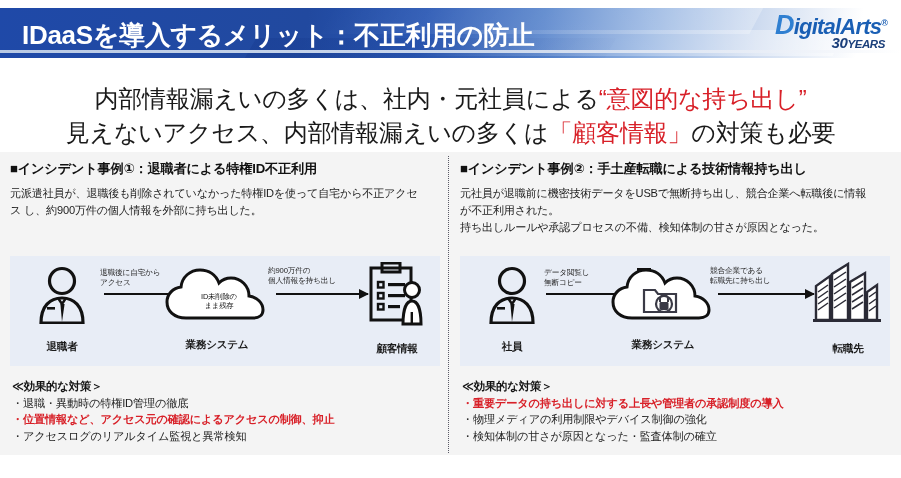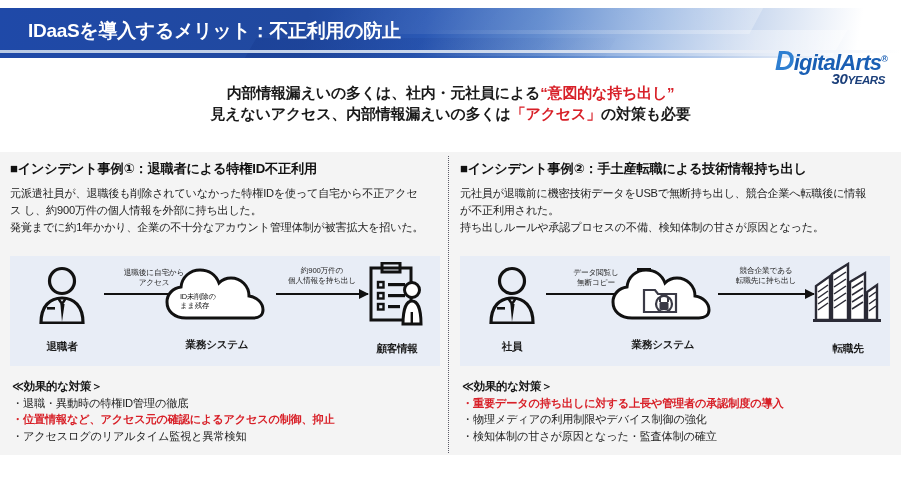"IDaaSを導入するメリット：不正利用の防止" .header-title { font-size: 19px -> 26px; left: 28px -> 22px }
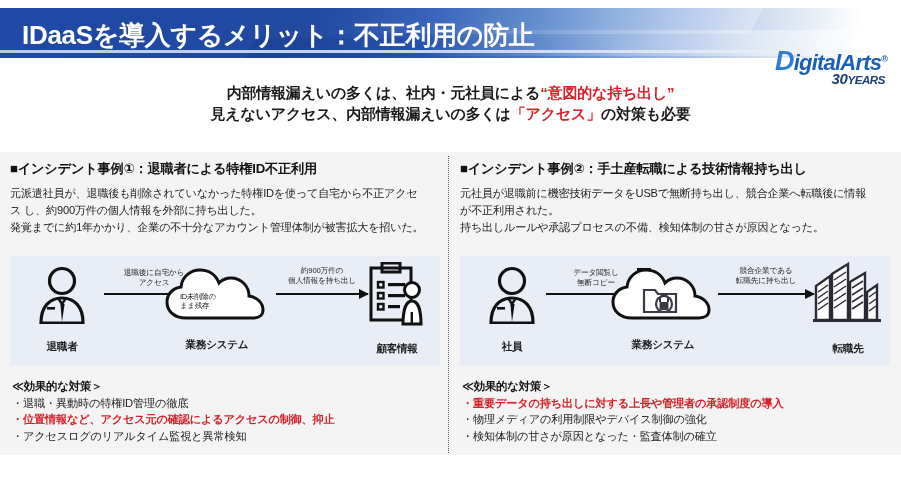"DigitalArts®" .logo { margin-top: 36px -> none }
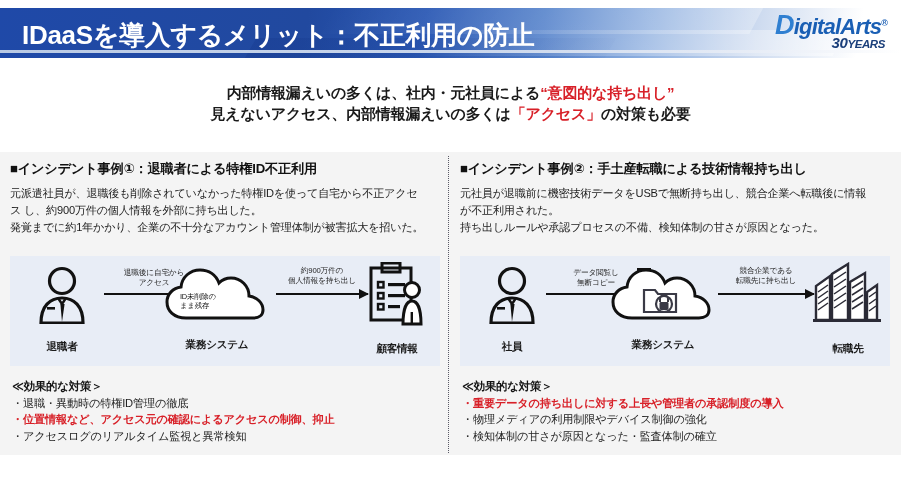"内部情報漏えいの多くは、社内・元社員による“意図的な持ち出し”" .lead-line { font-size: 15px -> 24px; font-weight: bold -> normal }
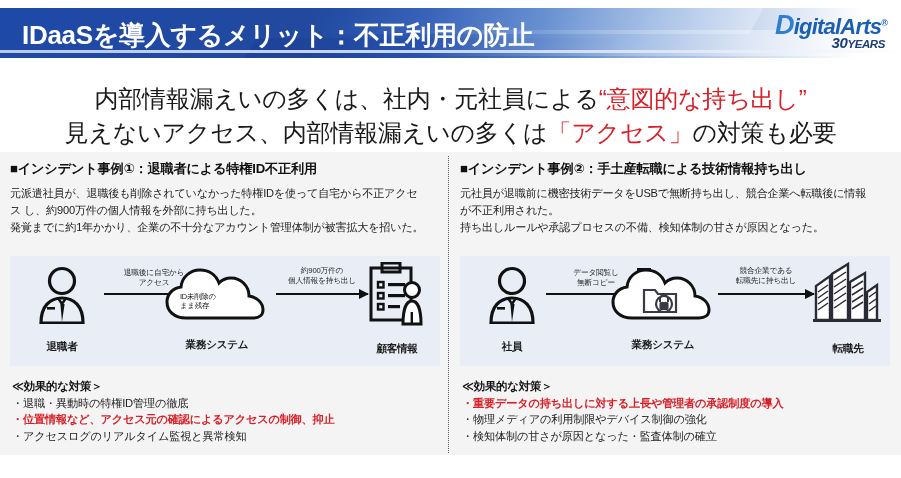"「アクセス」" span.hl-red { text: アクセス -> 顧客情報 }
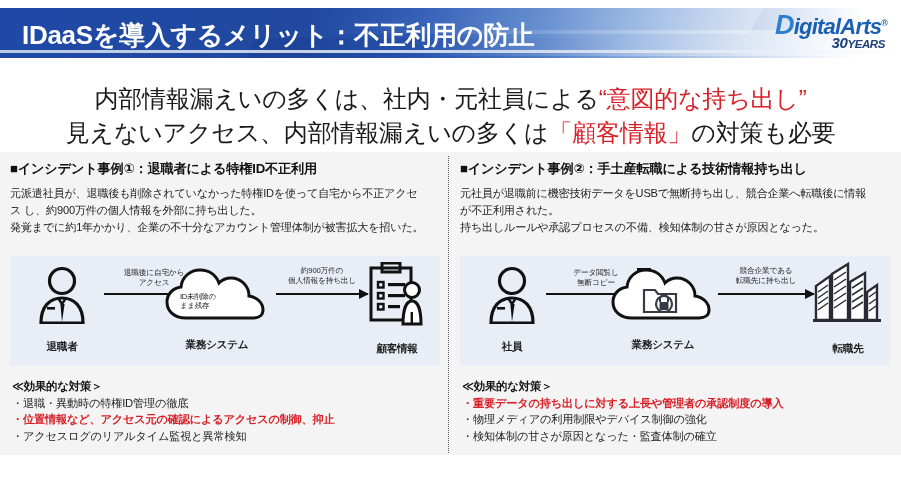"発覚までに約1年かかり、企業の不十分なアカウント管理体制が被害拡大を招いた。" p { html: <p>発覚までに約1年かかり、企業の不十分なアカウント管理体制が被害拡大を招いた。</p> -> none }
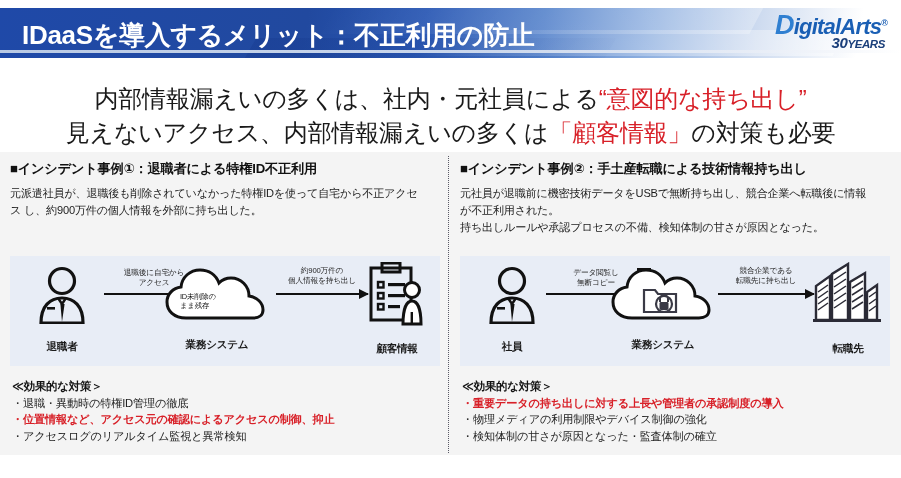"退職後に自宅から" .arrow-wrap { text-align: center -> left }
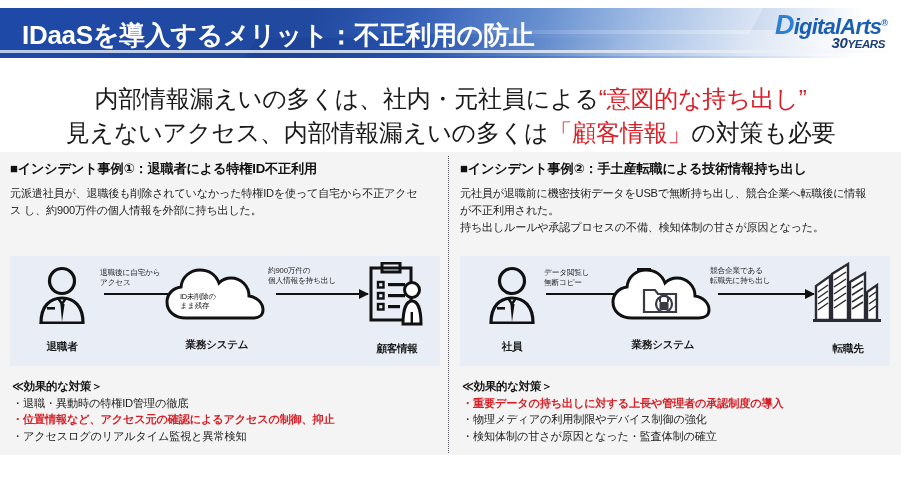"ID未削除の" .cloud-text { left: 18px -> 4px; text-align: left -> center }
